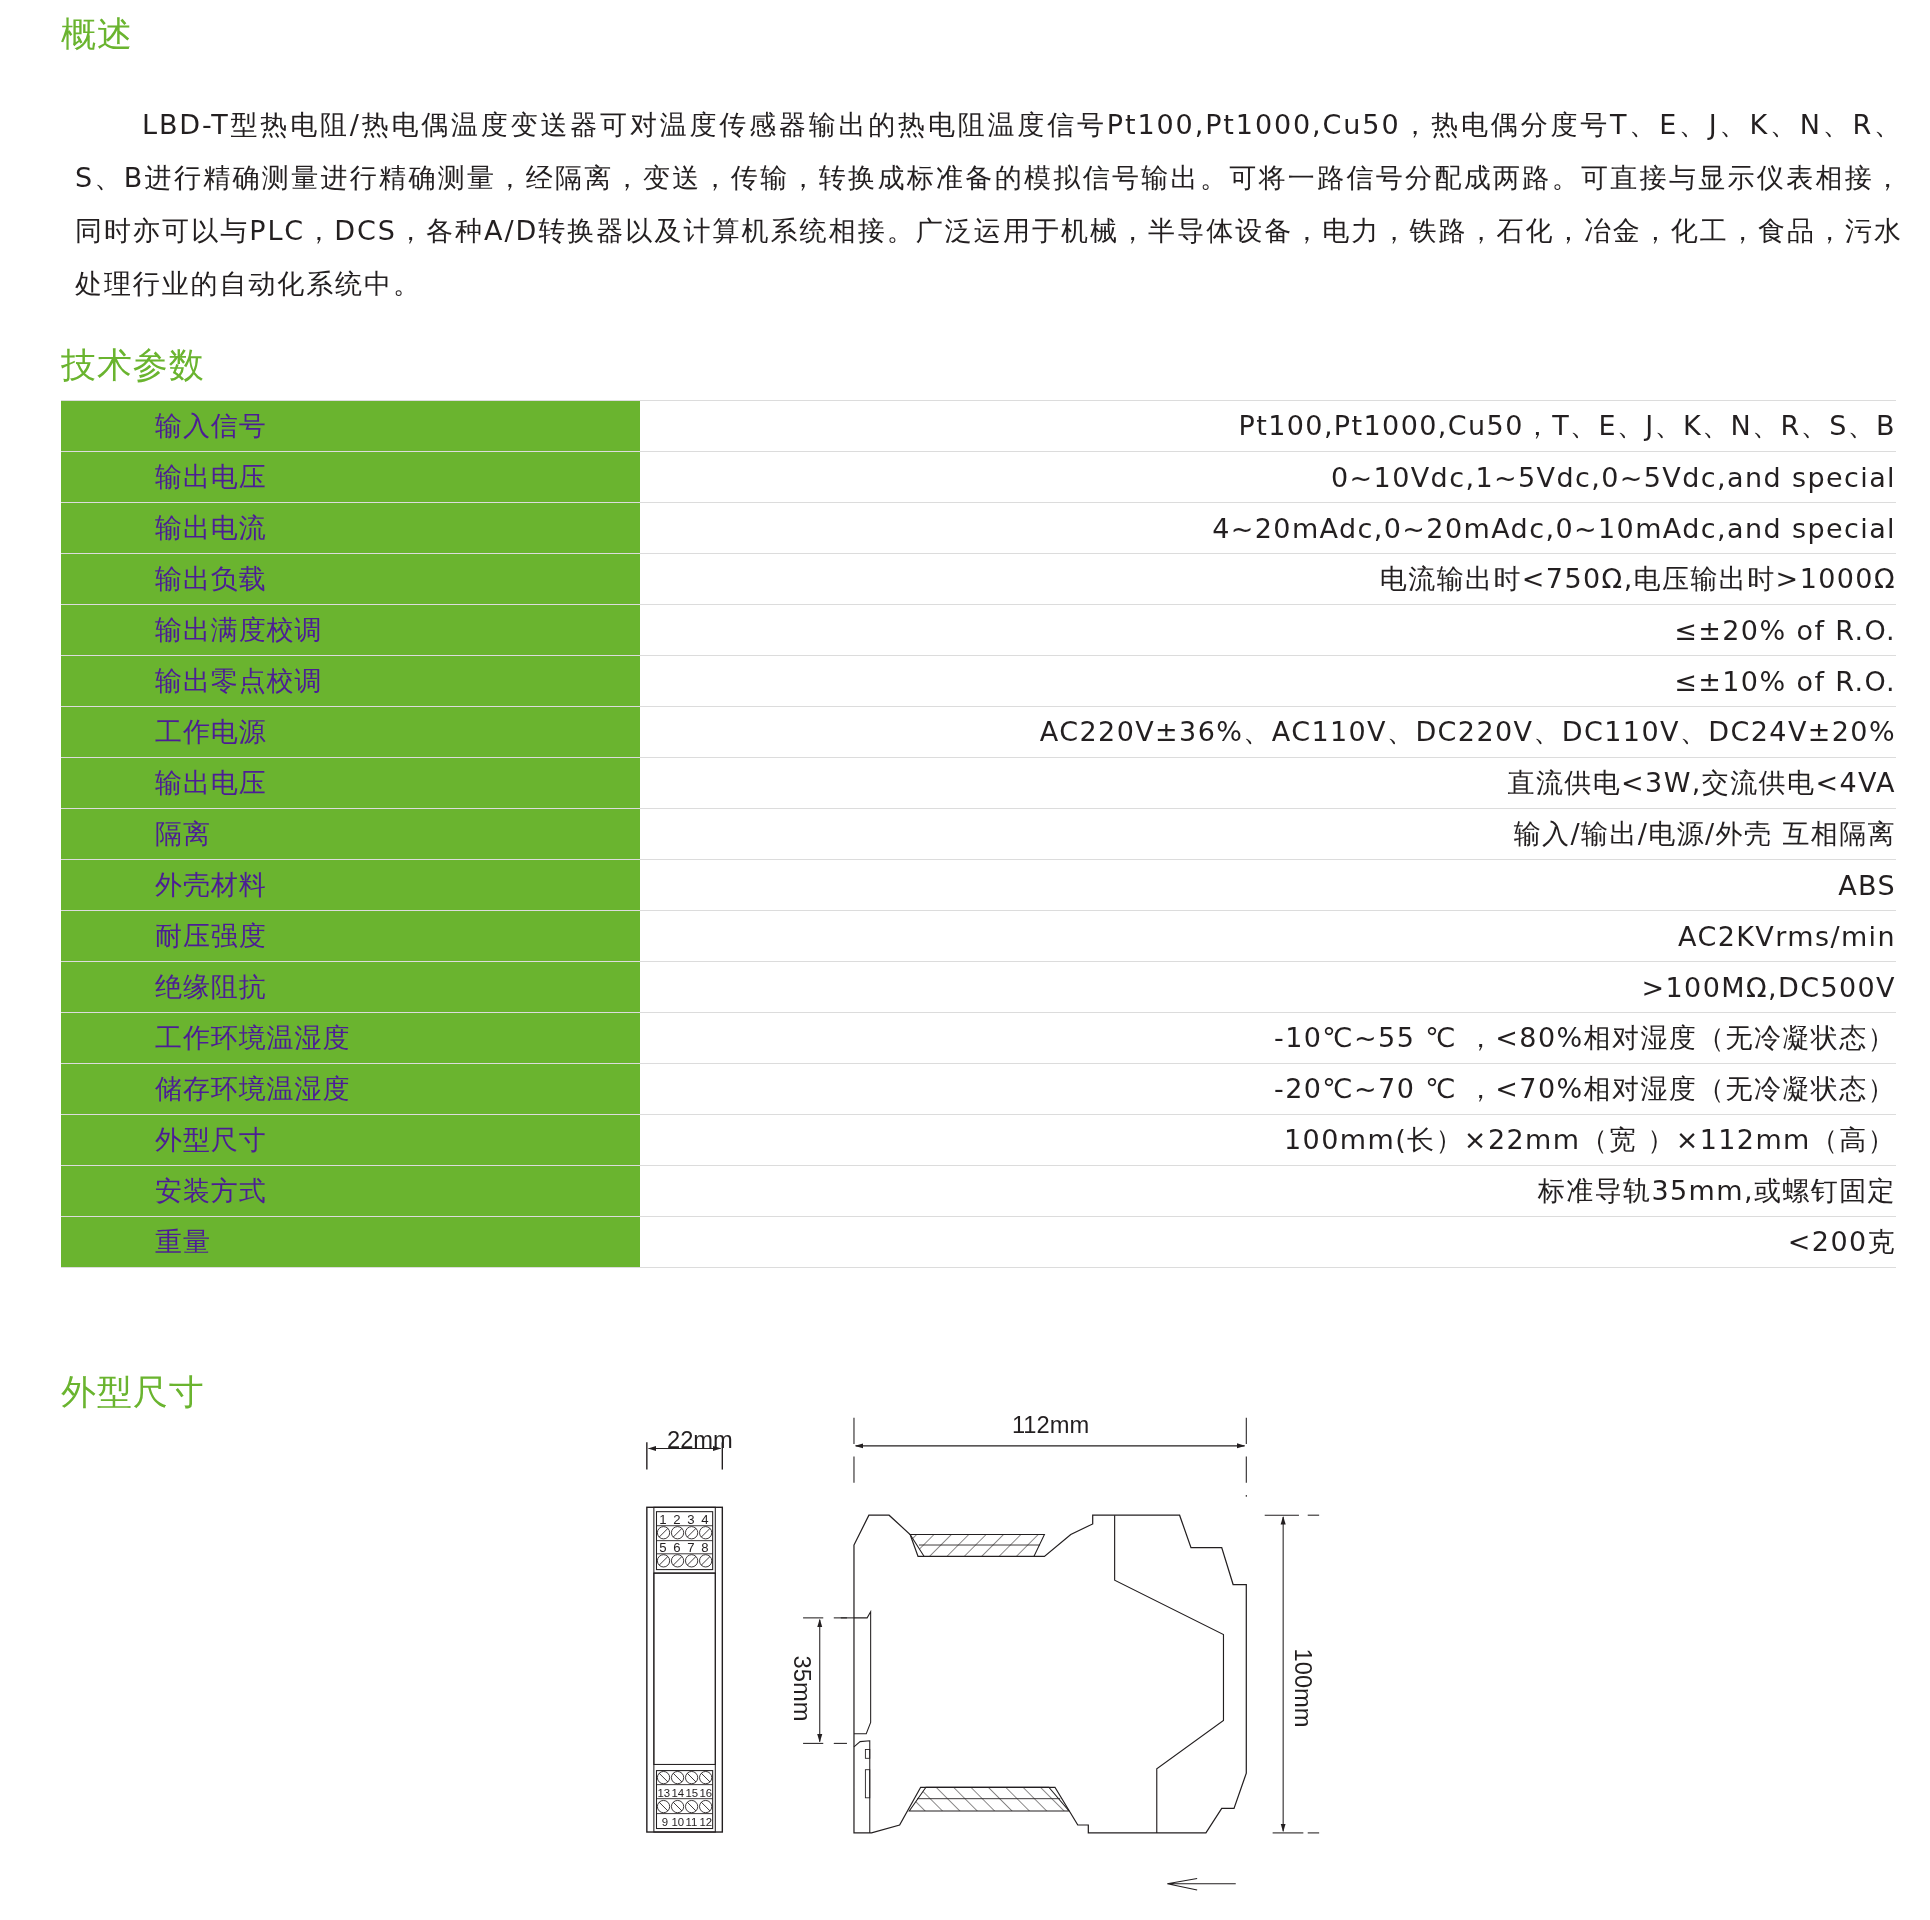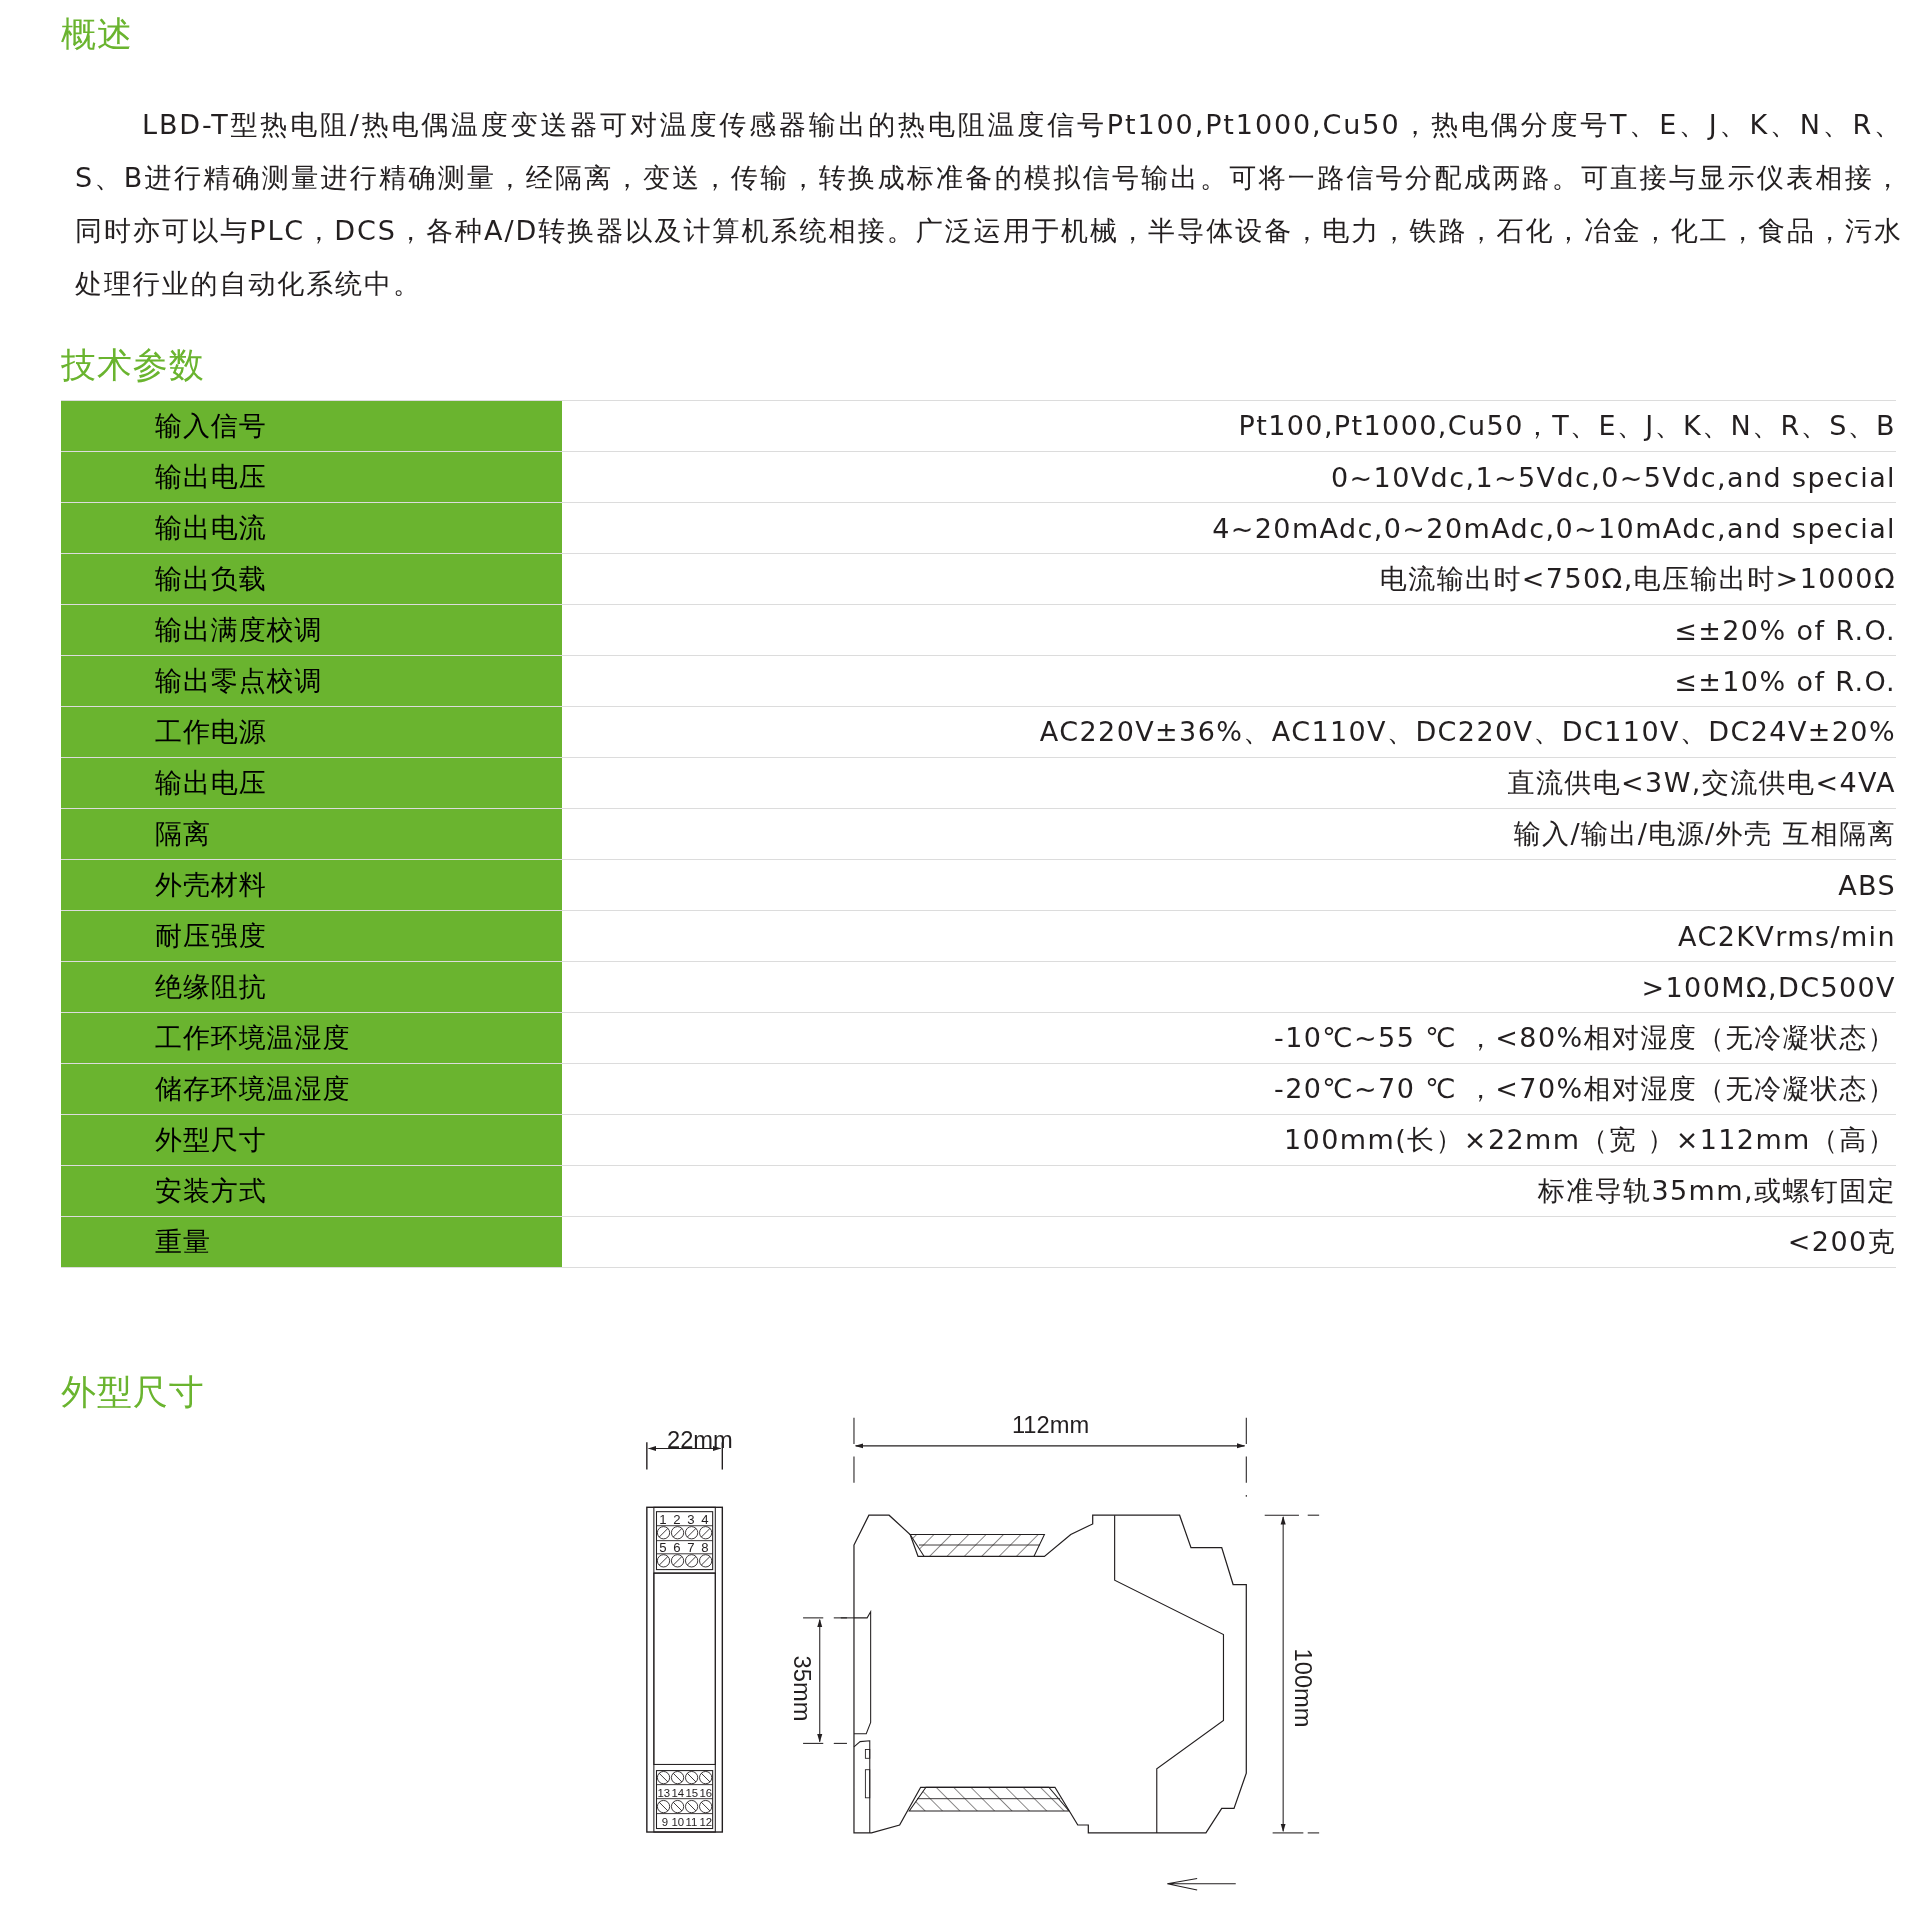"输入信号" .spec-label { color: #000000 -> #4c1d95; width: 501px -> 579px }
